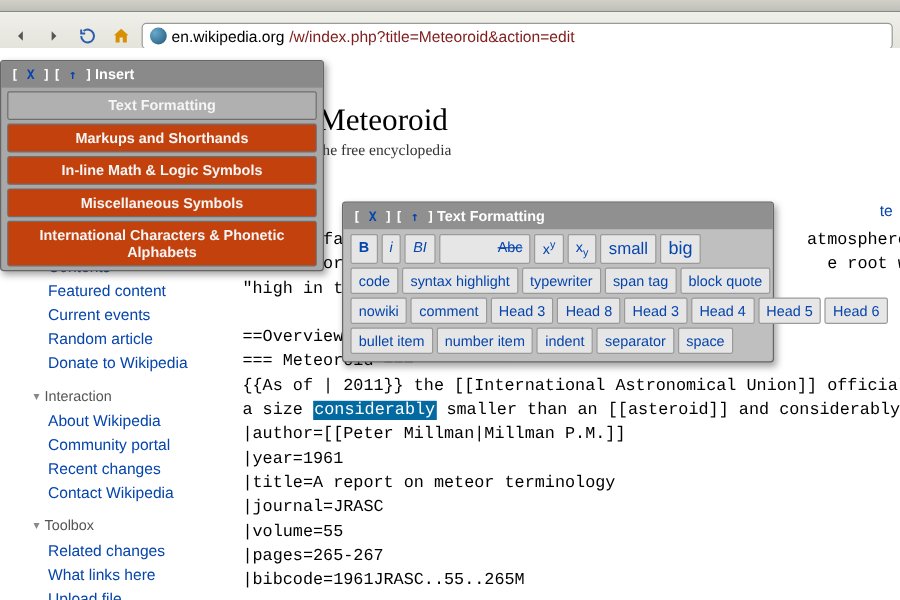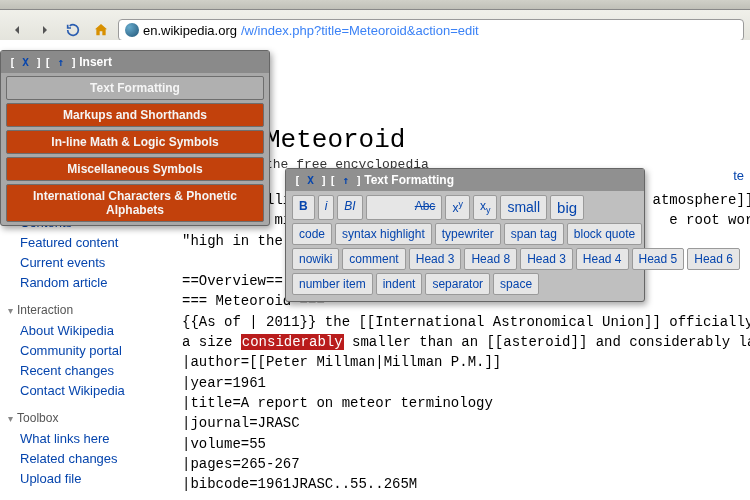"/w/index.php?title=Meteoroid&action=edit" .url-tail { color: #3b82f6 -> #7f1d1d }
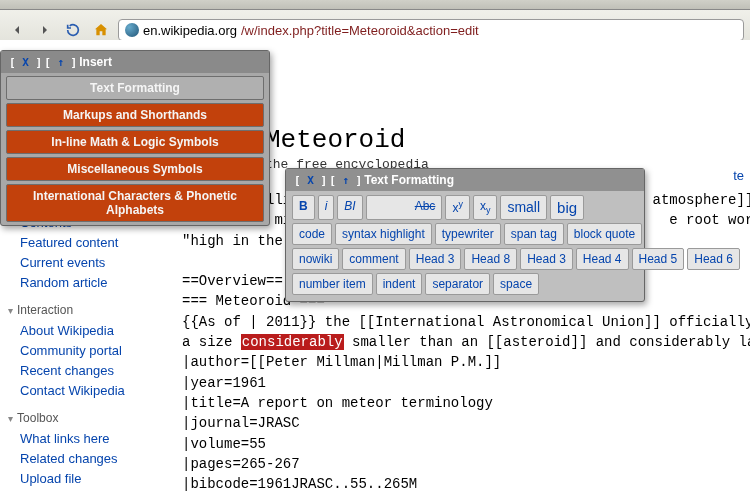"Meteoroid" .article-head { font-family: Liberation Mono, monospace -> Liberation Serif, serif; margin-top: 40px -> none }
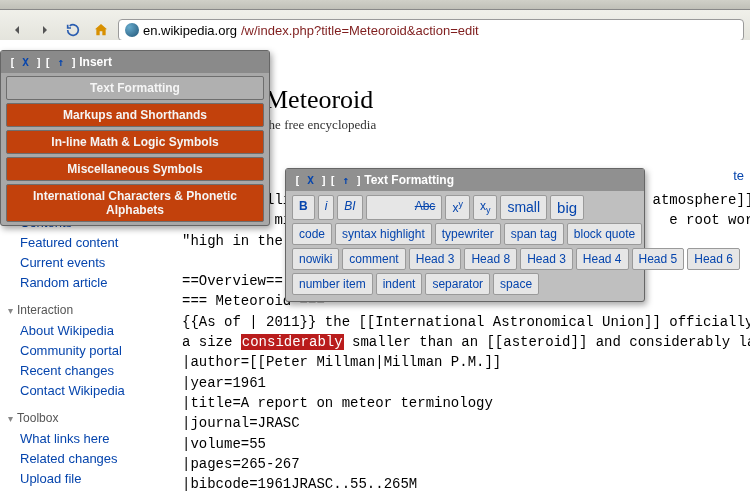"Featured content" .sidebar { margin-left: none -> 20px }
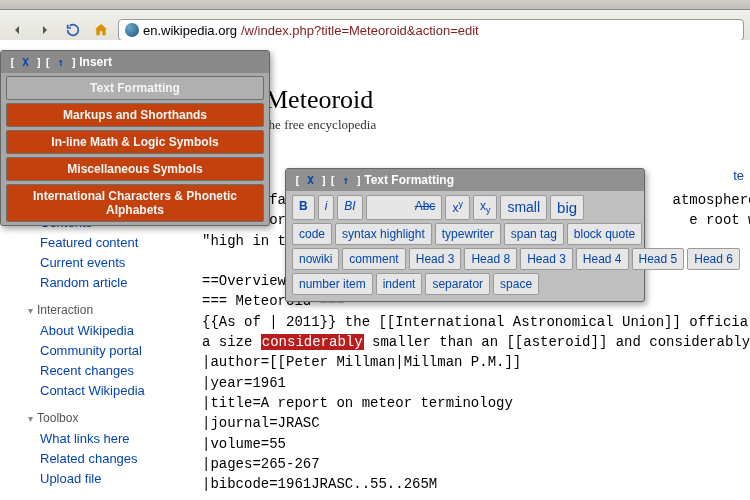"bullet item" span.fmt-btn { html: none -> <span>bullet item</span> }
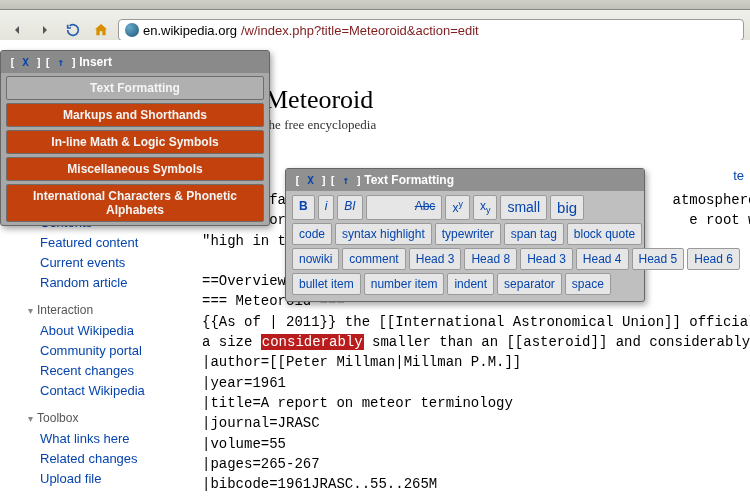"Donate to Wikipedia" a.sb-link { html: none -> <a>Donate to Wikipedia</a> }
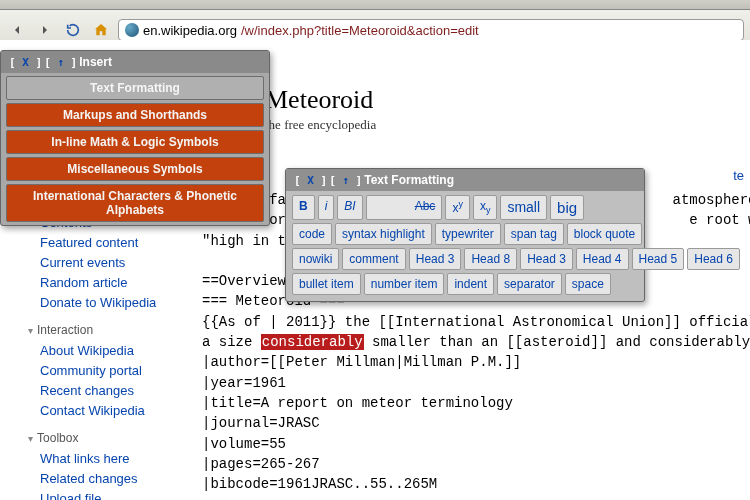"considerably" .highlight { background: #b91c1c -> #0369a1 }
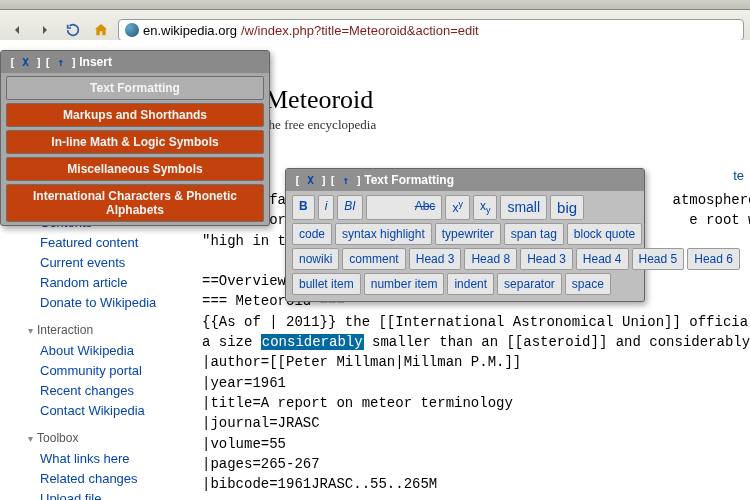"What links here" a.sb-link { order: before "Related changes" -> after "Related changes" }
